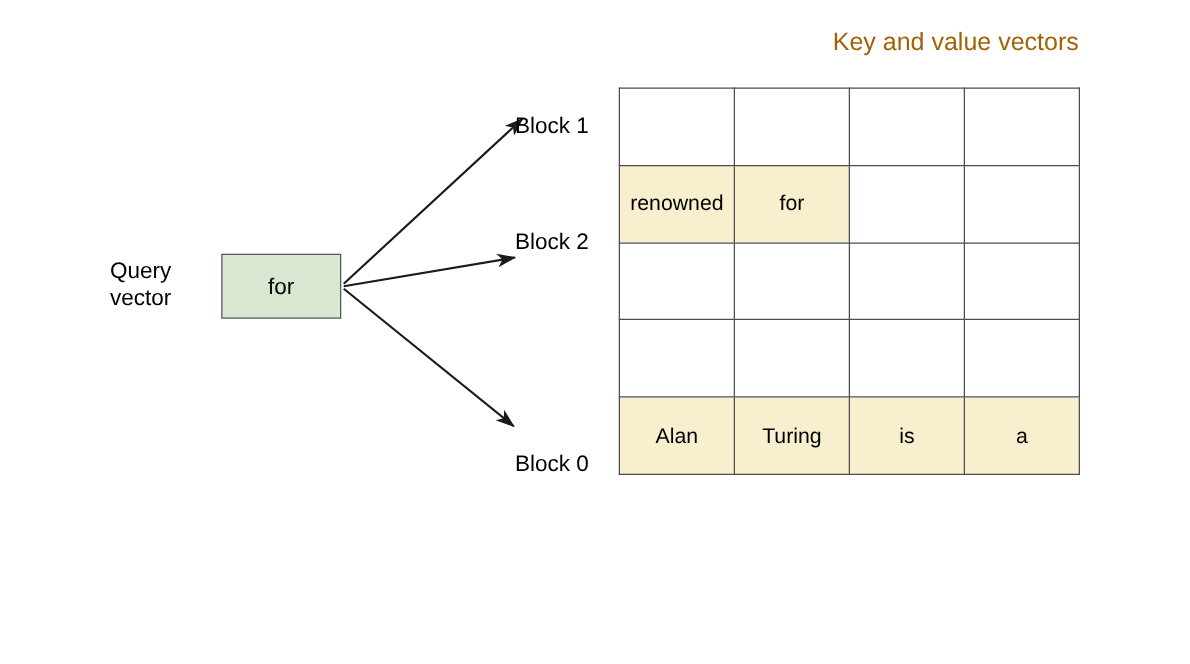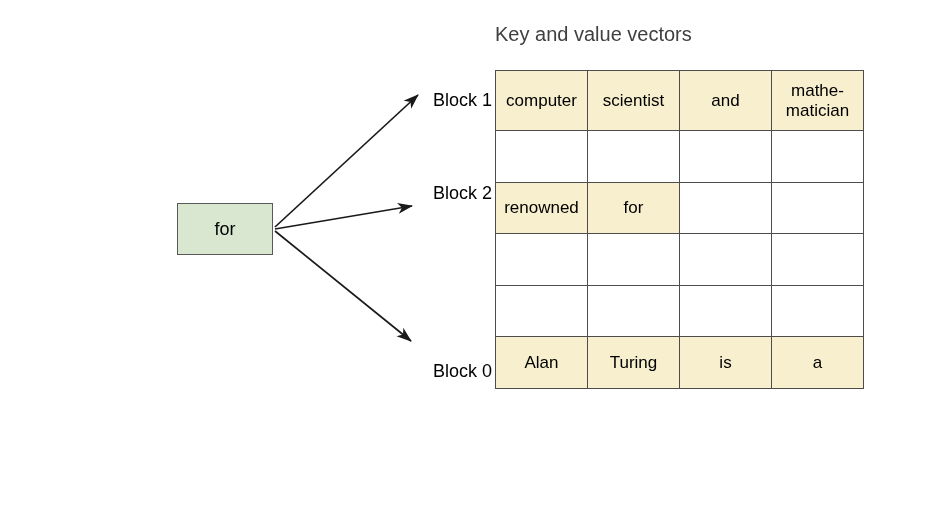"Key and value vectors" .diagram-title { color: #404040 -> #a16207; text-align: left -> right }
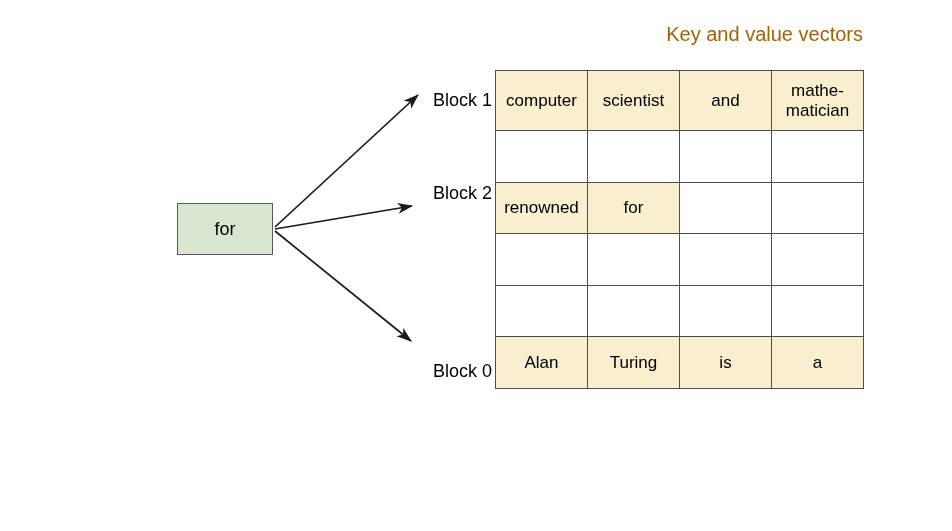"Block 1" .block-label { text-align: right -> left }
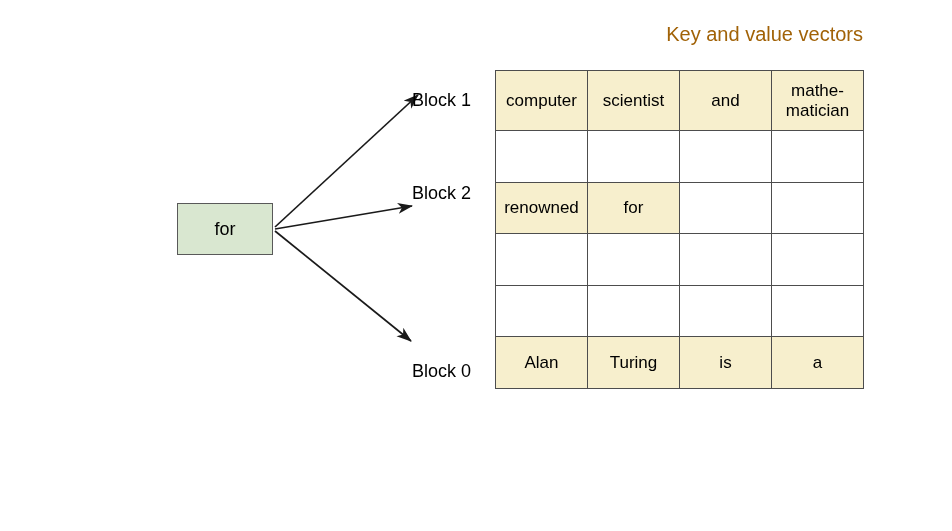"computer" tr.row-tall { html: <tr> <td> <span>computer</span> </td> <td> <span>scientist</span> </td> <td> <span>and</span> </td> <td> <span>mathe-</span> <span>matician</span> </td> </tr> -> none }
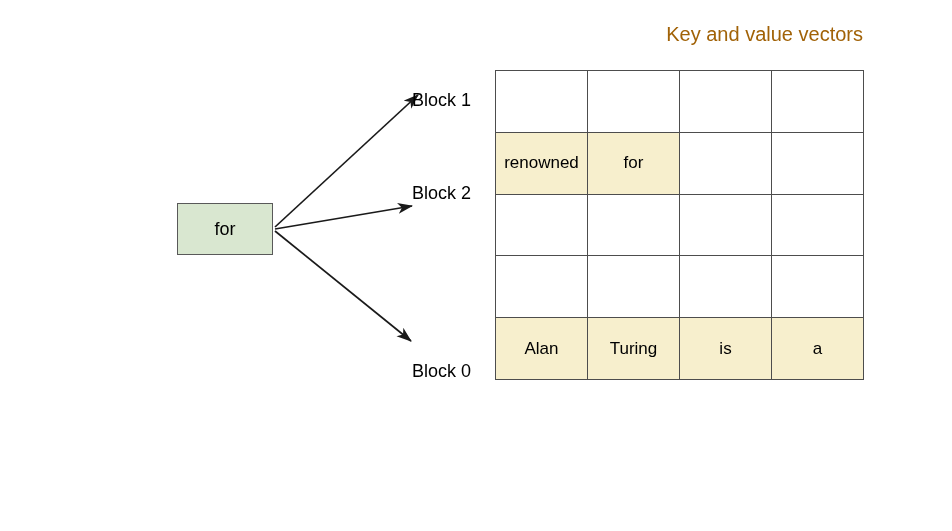"Query" div.query-label { html: none -> <div> <div>Query</div> <div>vector</div> </div> }
